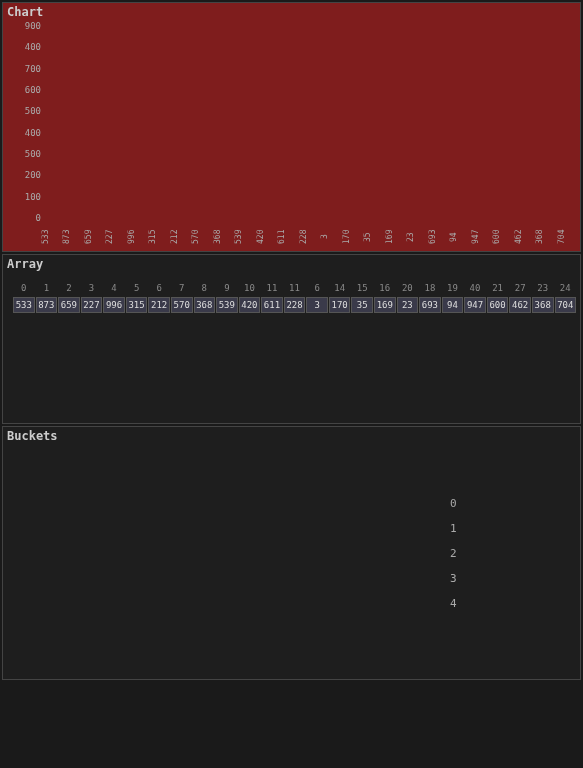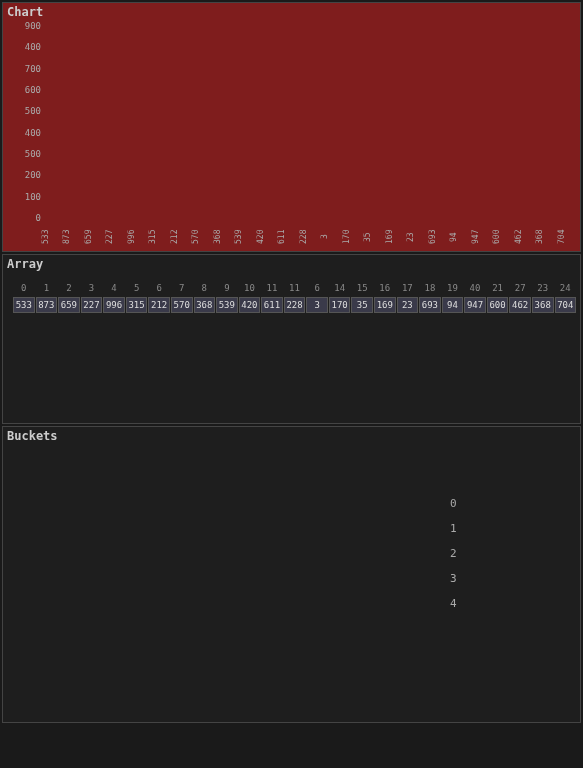"17" div.array-index-cell { text: 17 -> 20 }
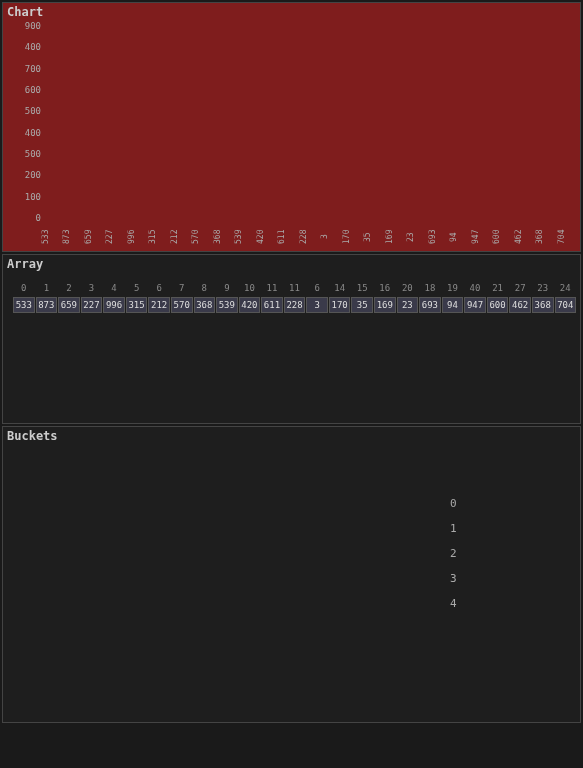"Buckets" #buckets-section { height: 297px -> 254px }
